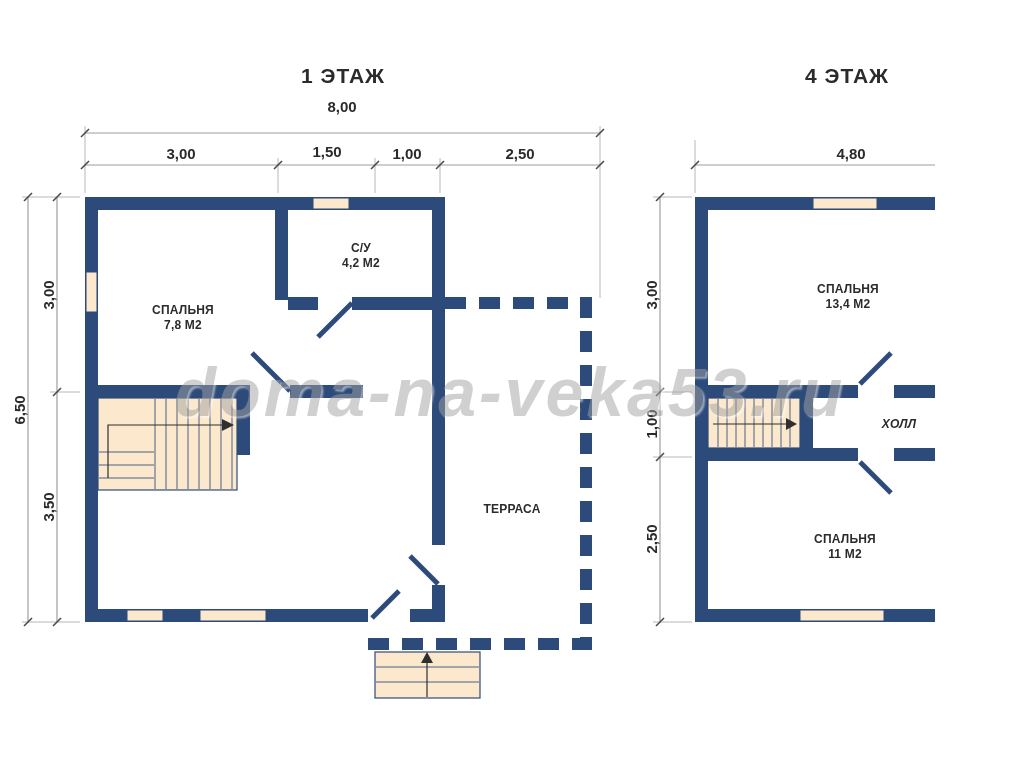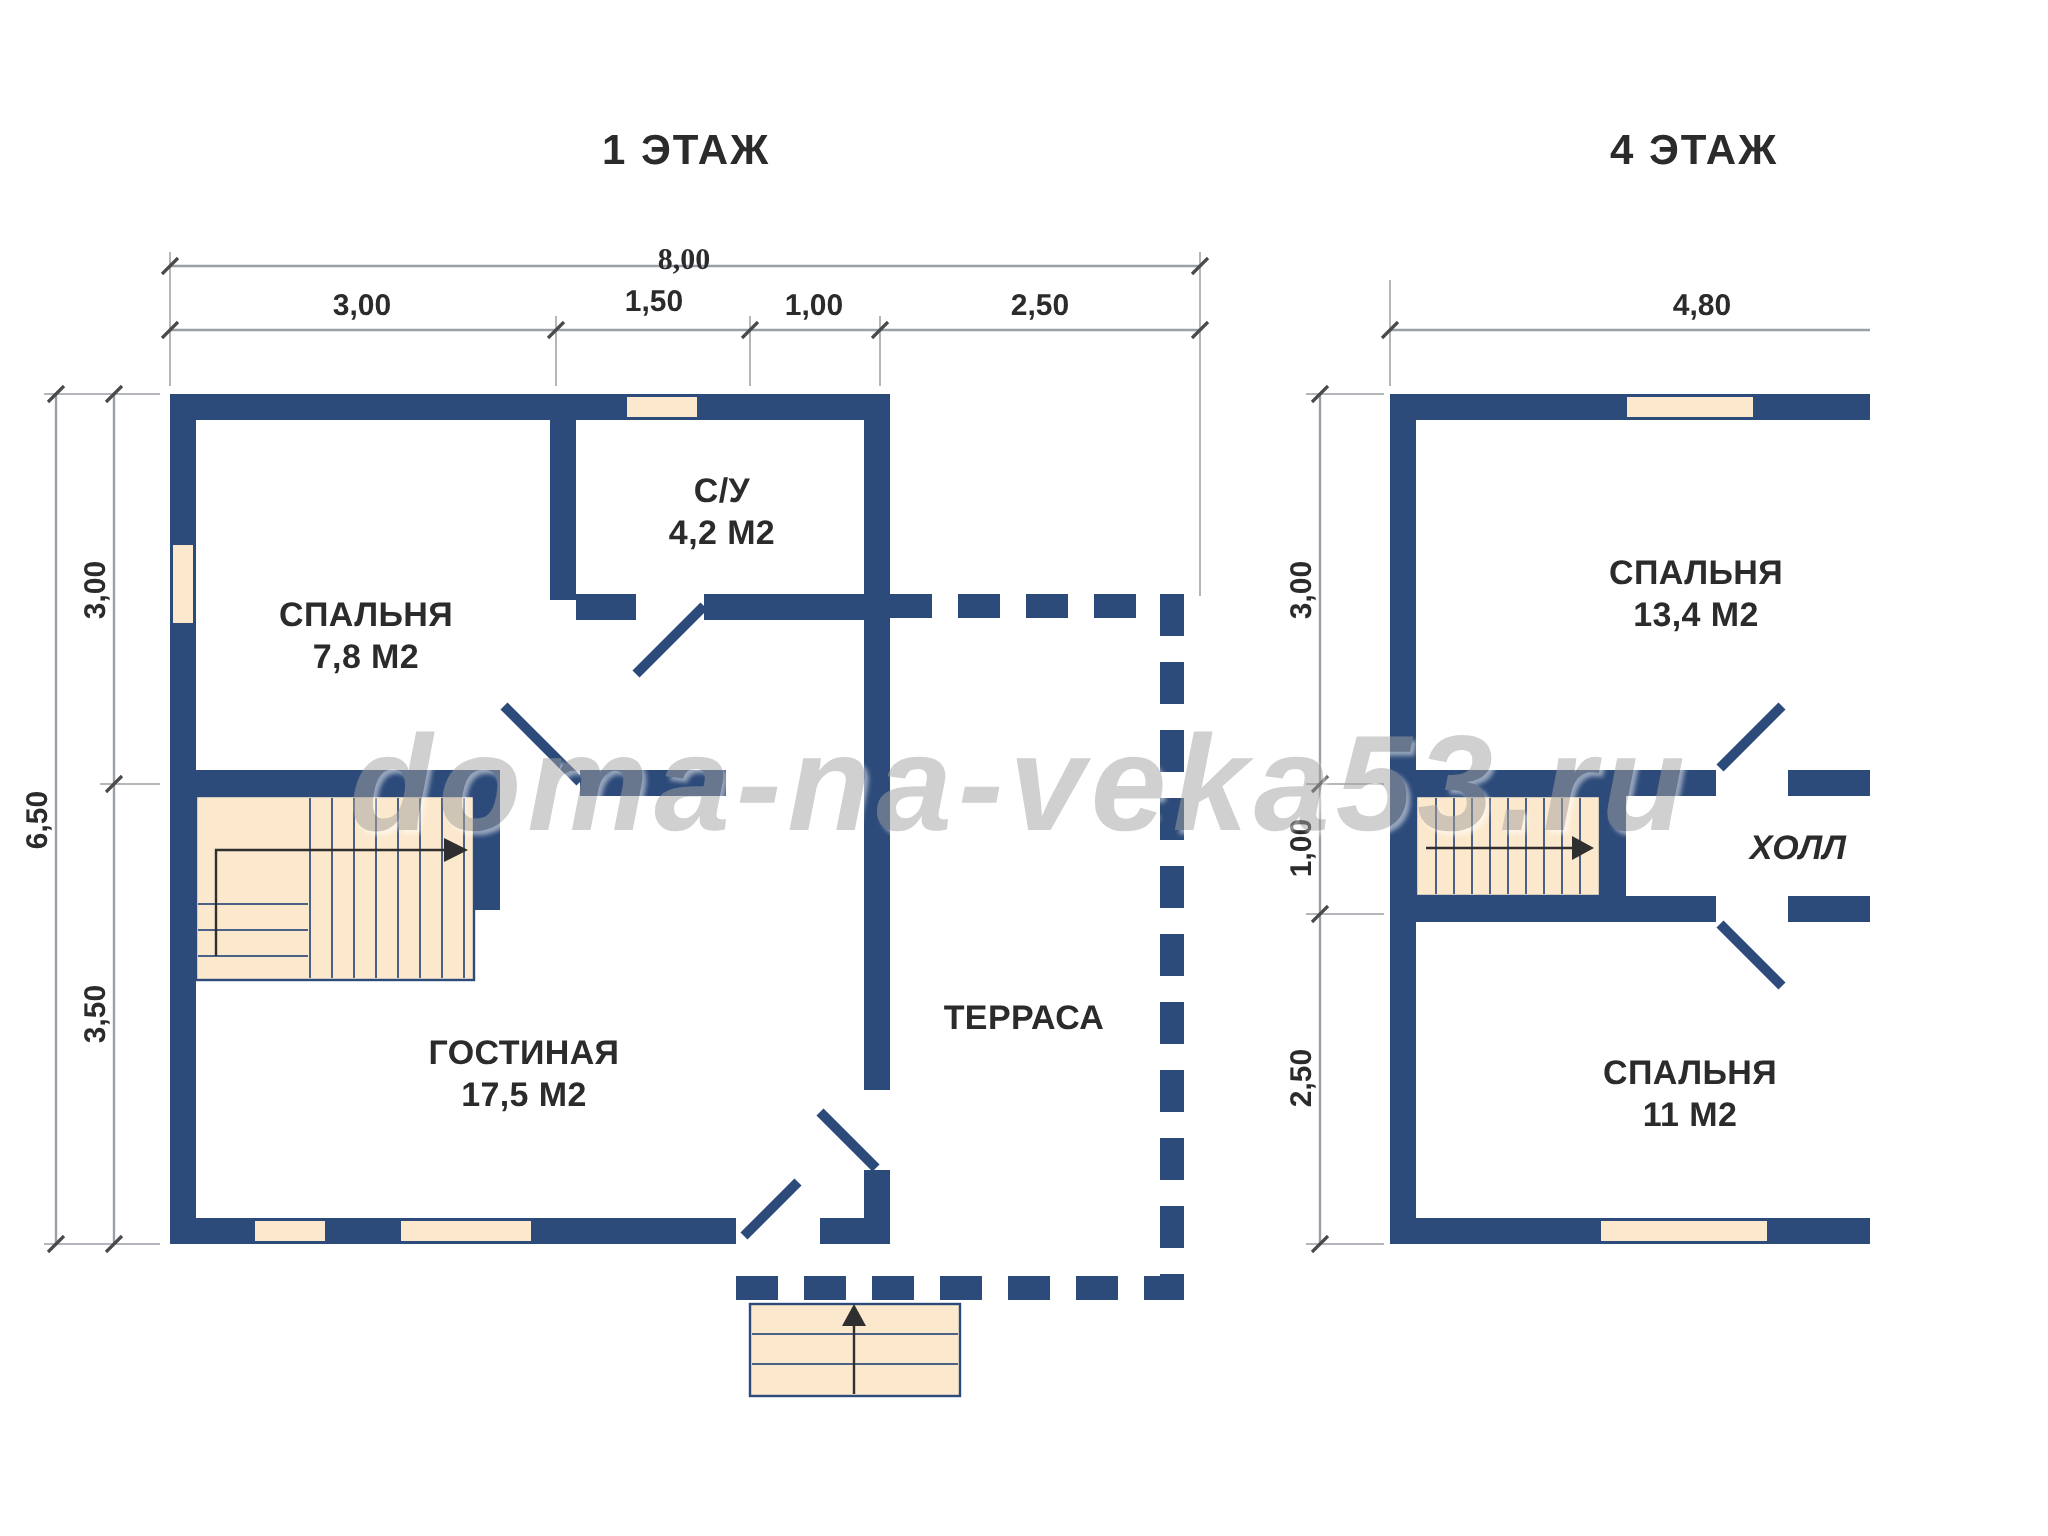"8,00" div.label { font-family: Liberation Serif, serif -> none; top: 131px -> 106px }
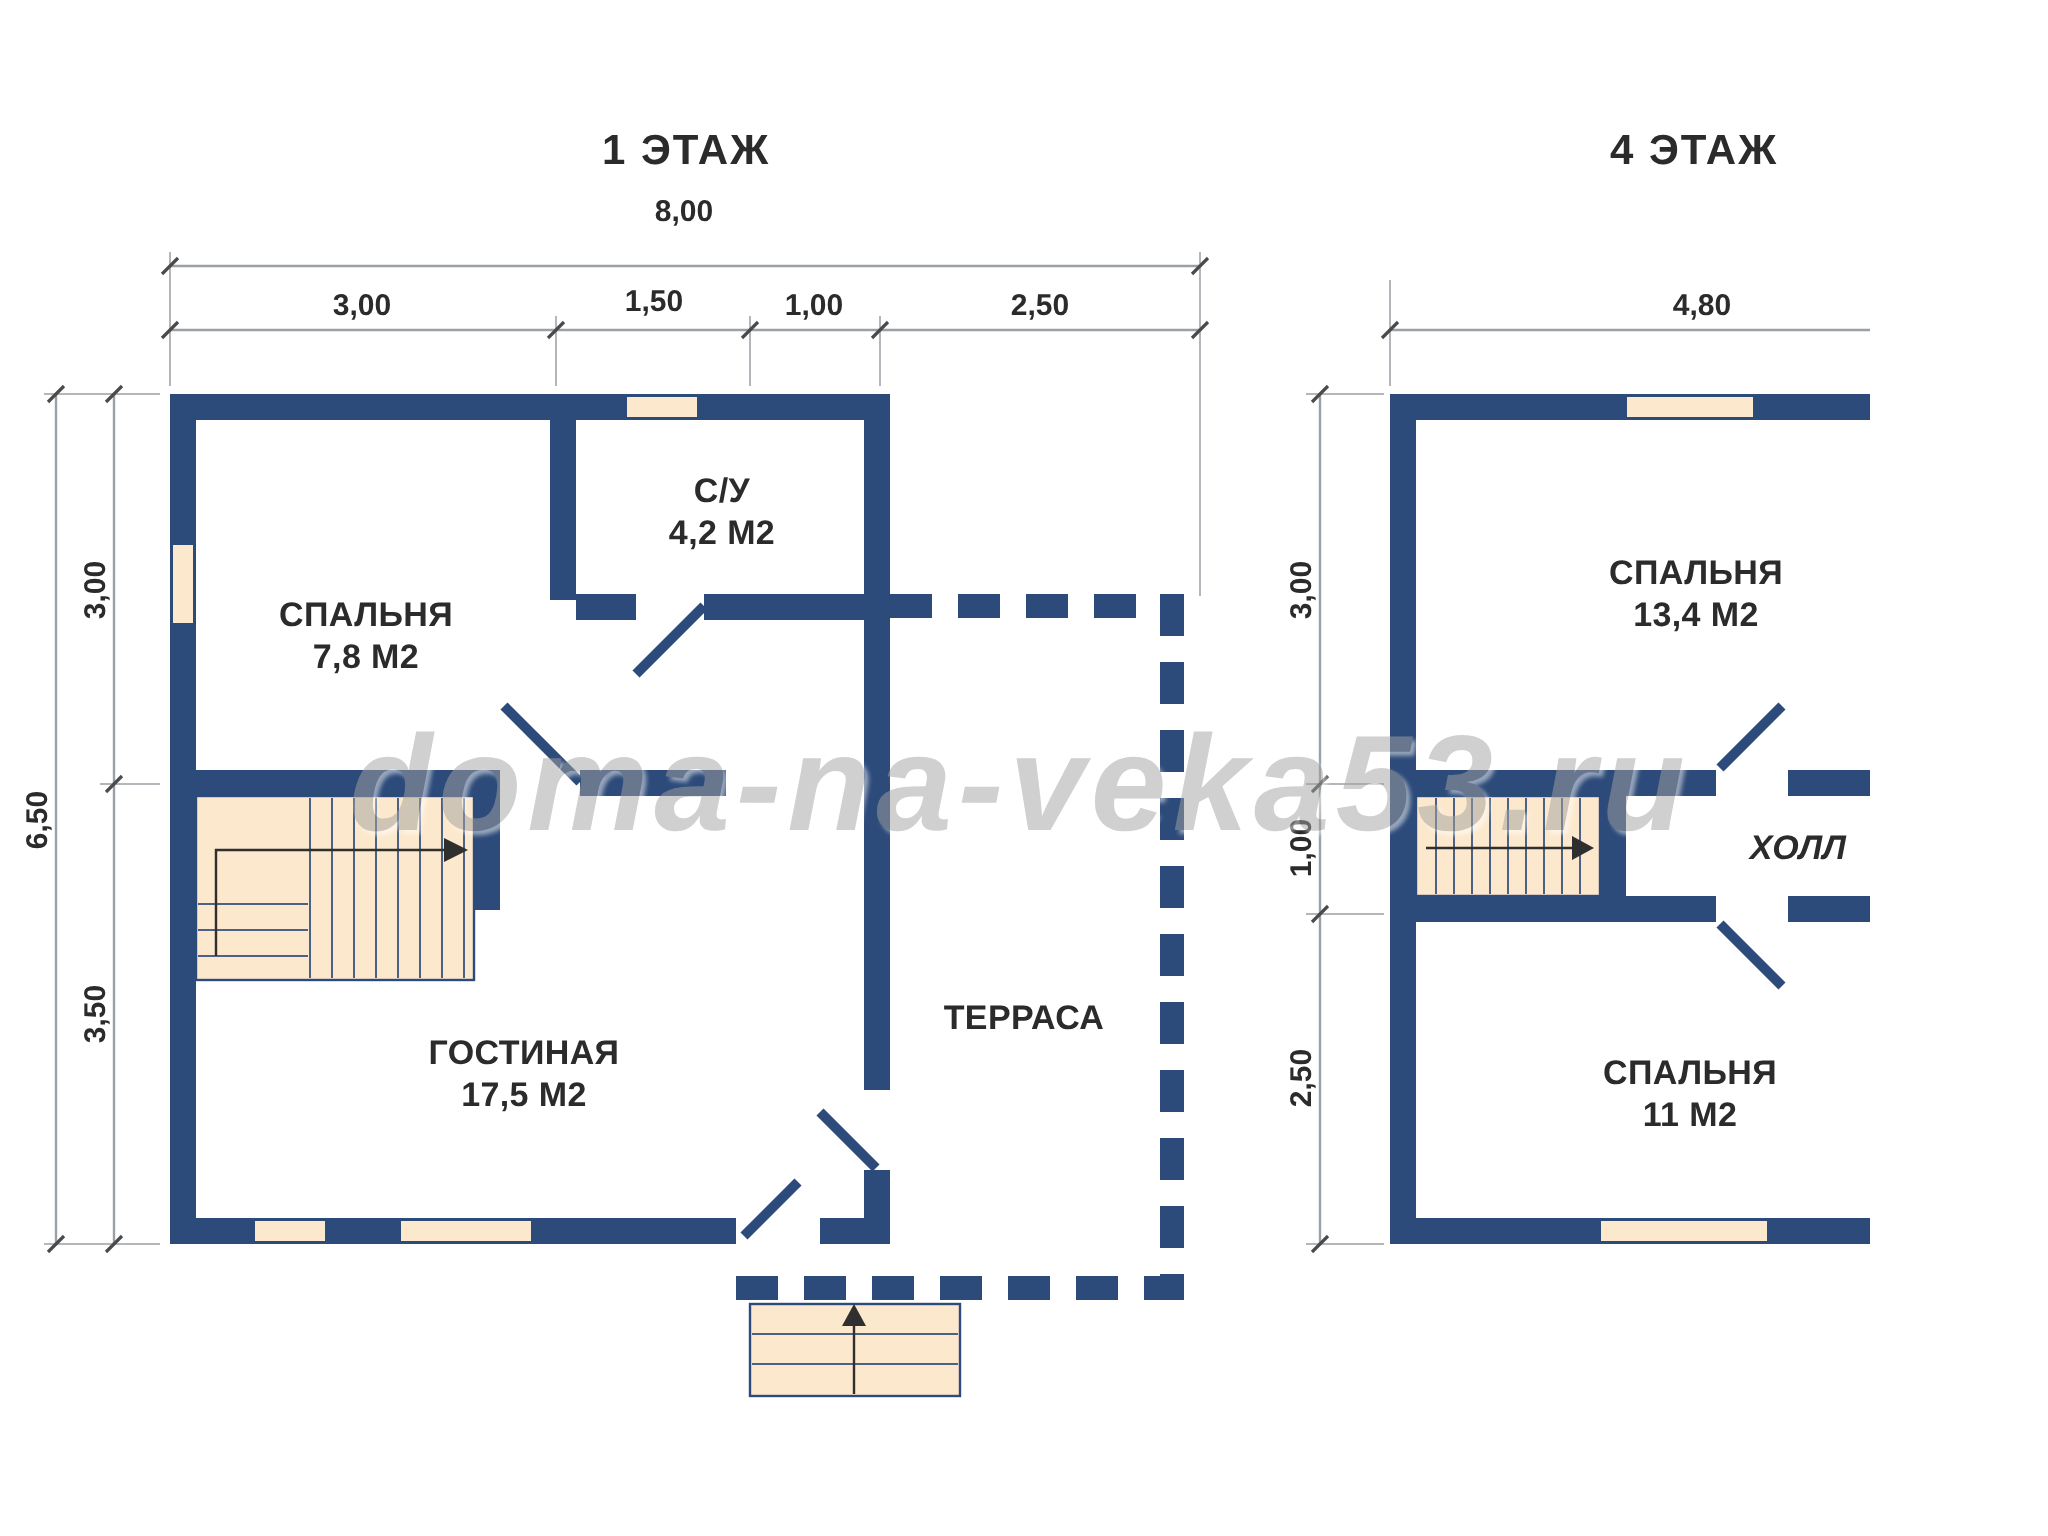"С/У" .room { font-size: 17px -> 12px }
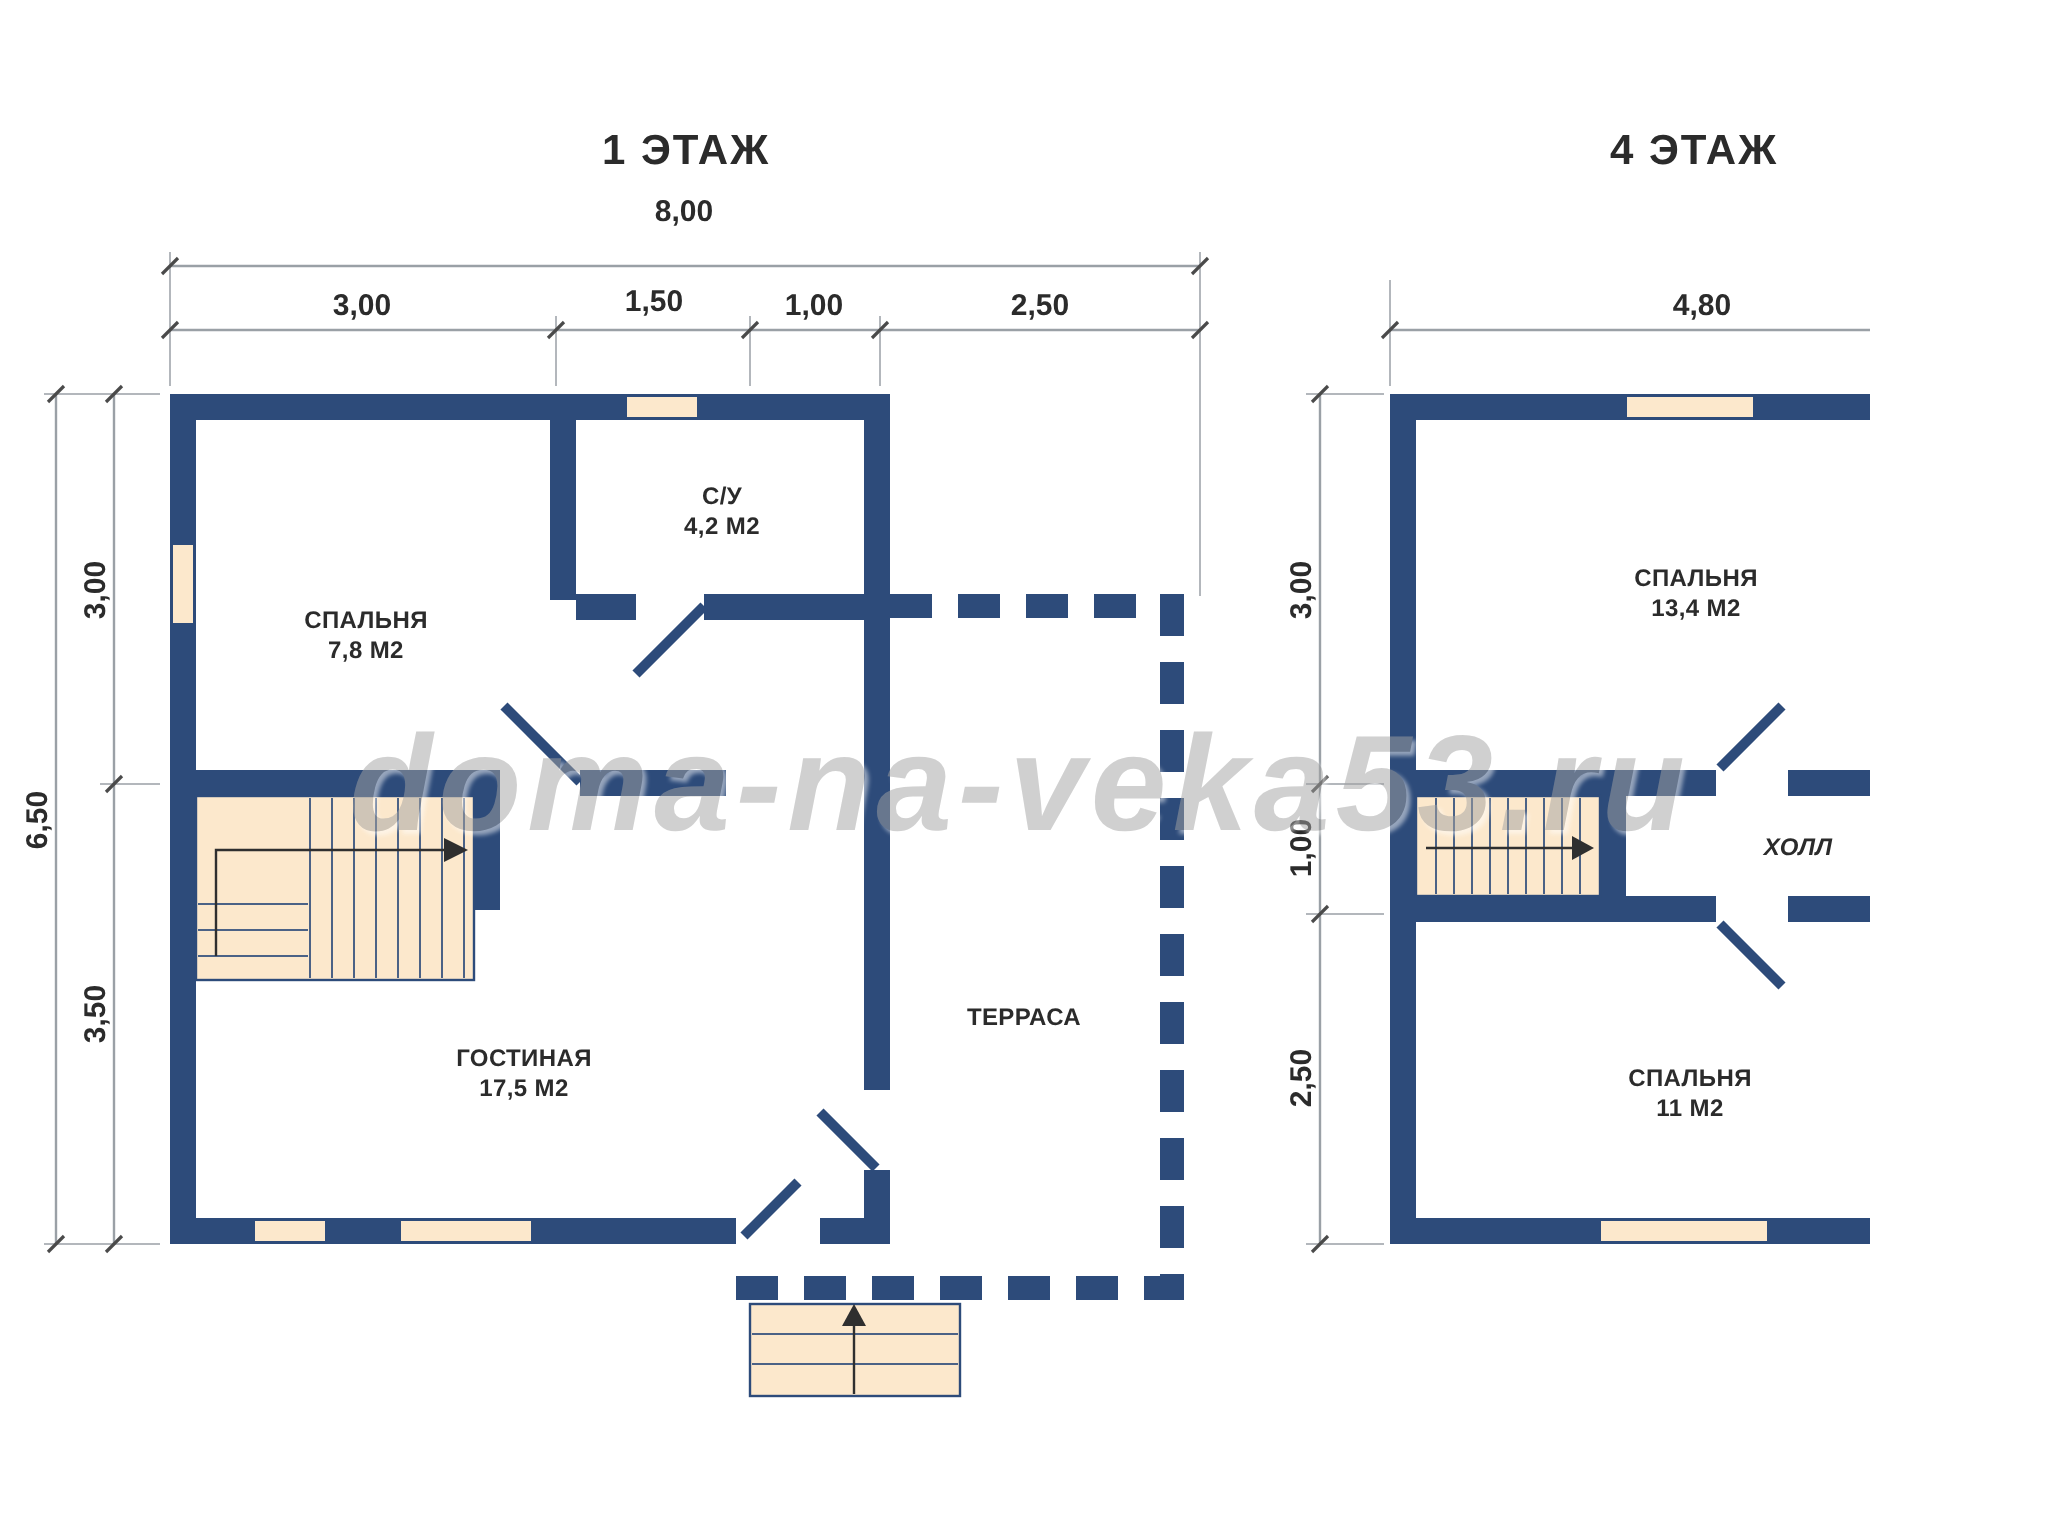"ГОСТИНАЯ" div.label { html: <div> <div>ГОСТИНАЯ</div> <div>17,5 М2</div> </div> -> none }
